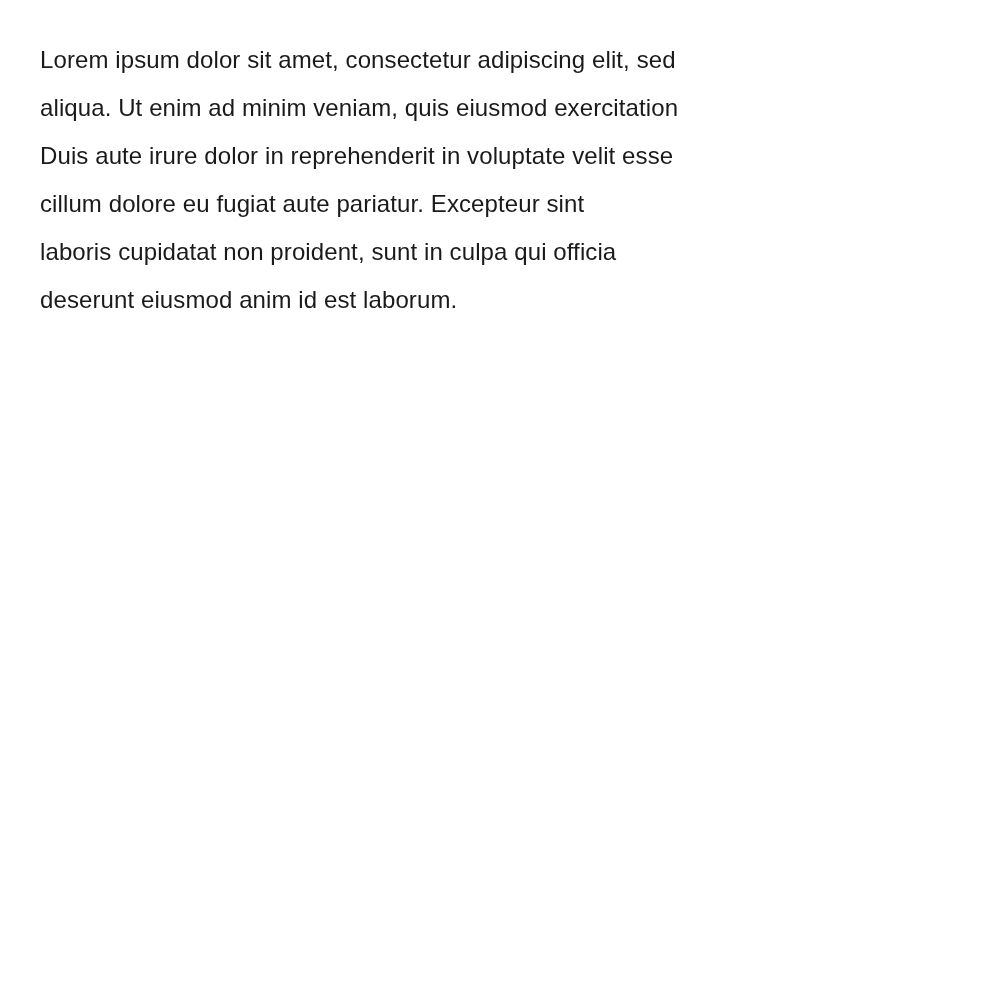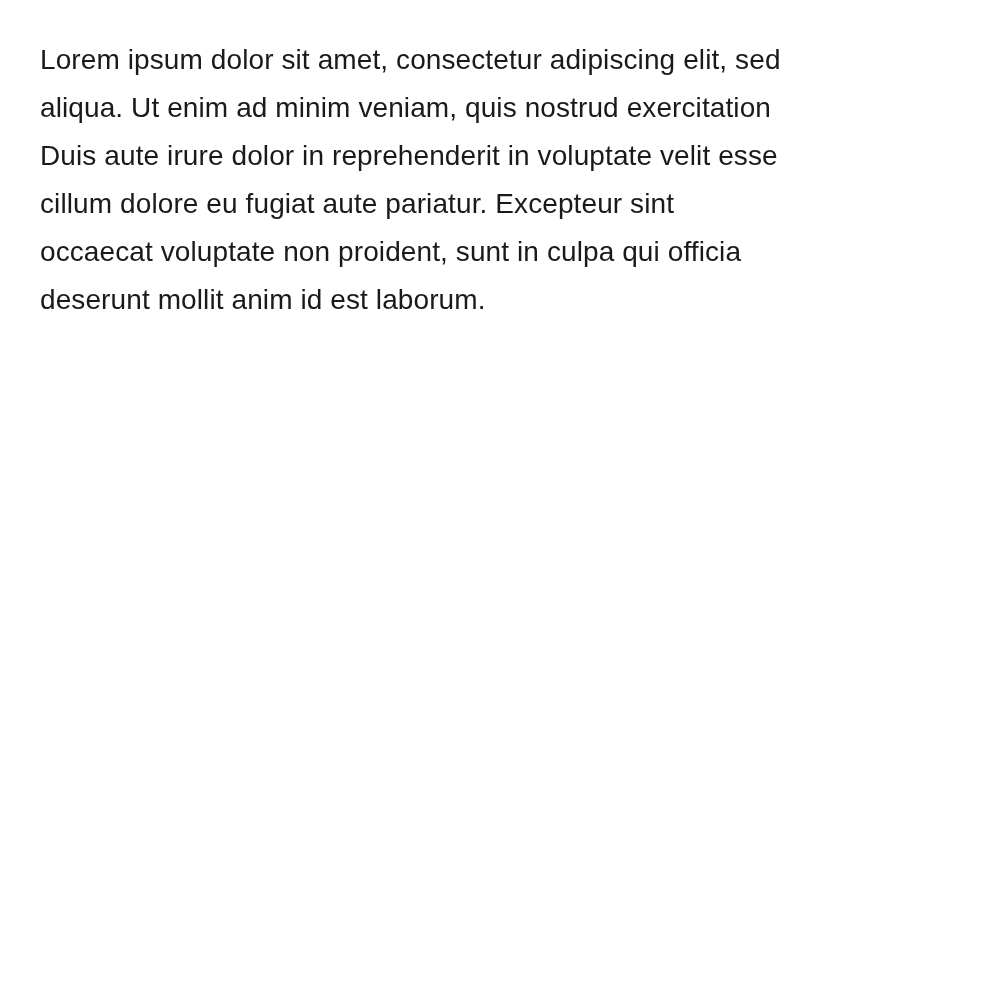"Lorem ipsum dolor sit amet," .lorem-paragraph { font-size: 28px -> 24px }
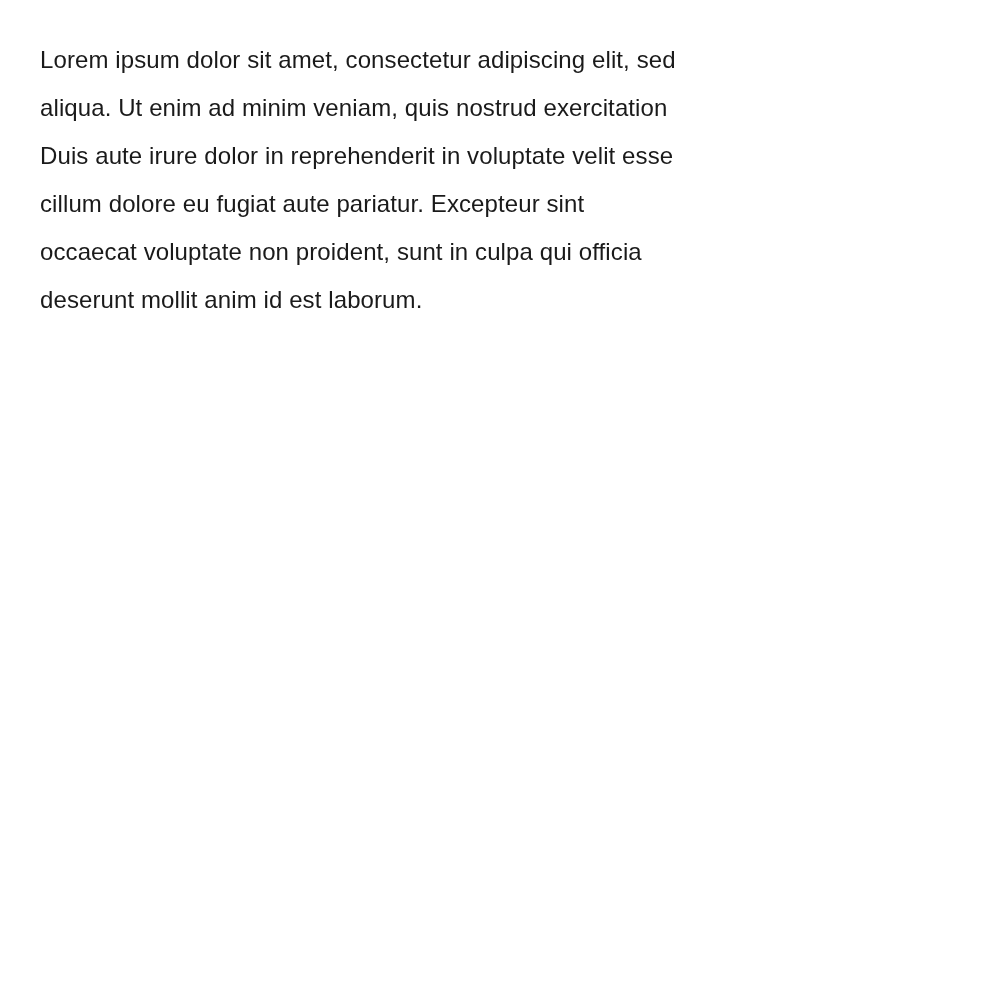"aliqua. Ut enim ad minim" div.lorem-line { text: nostrud -> eiusmod }
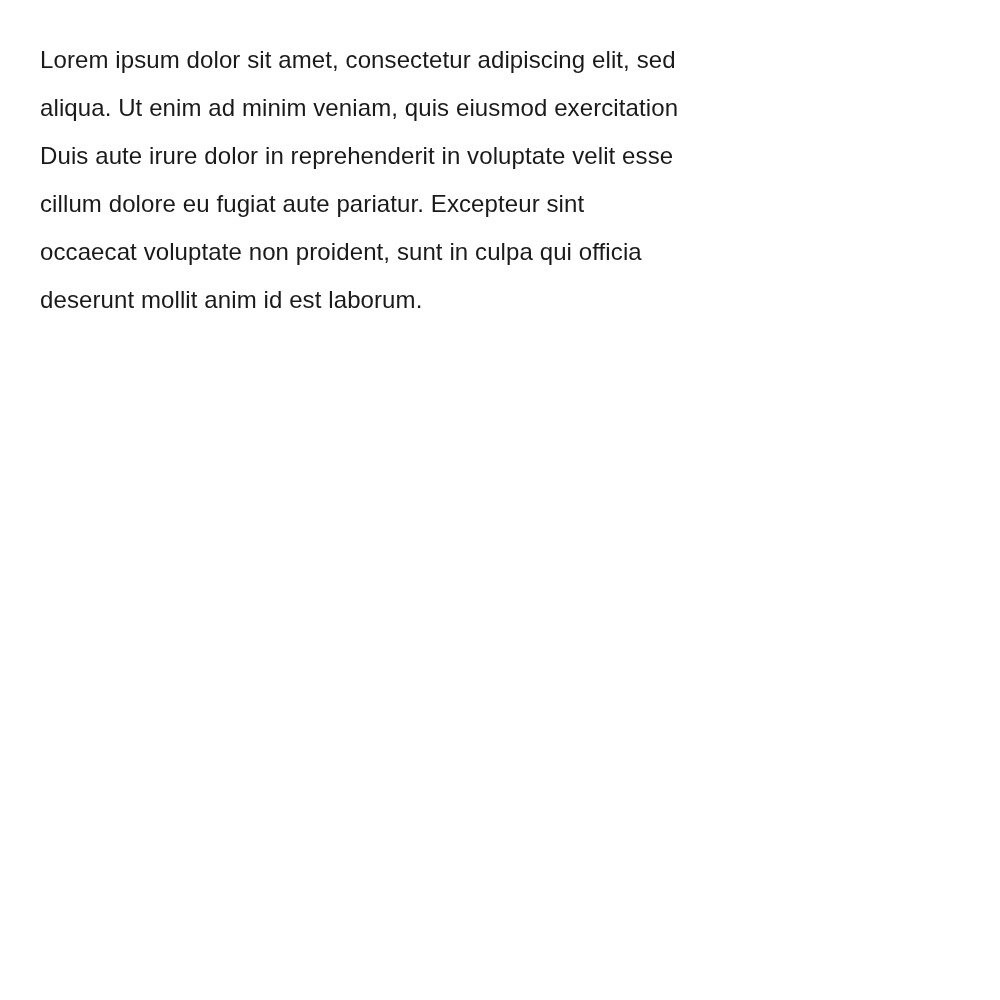"occaecat voluptate non proident, sunt" div.lorem-line { text: occaecat voluptate -> laboris cupidatat }
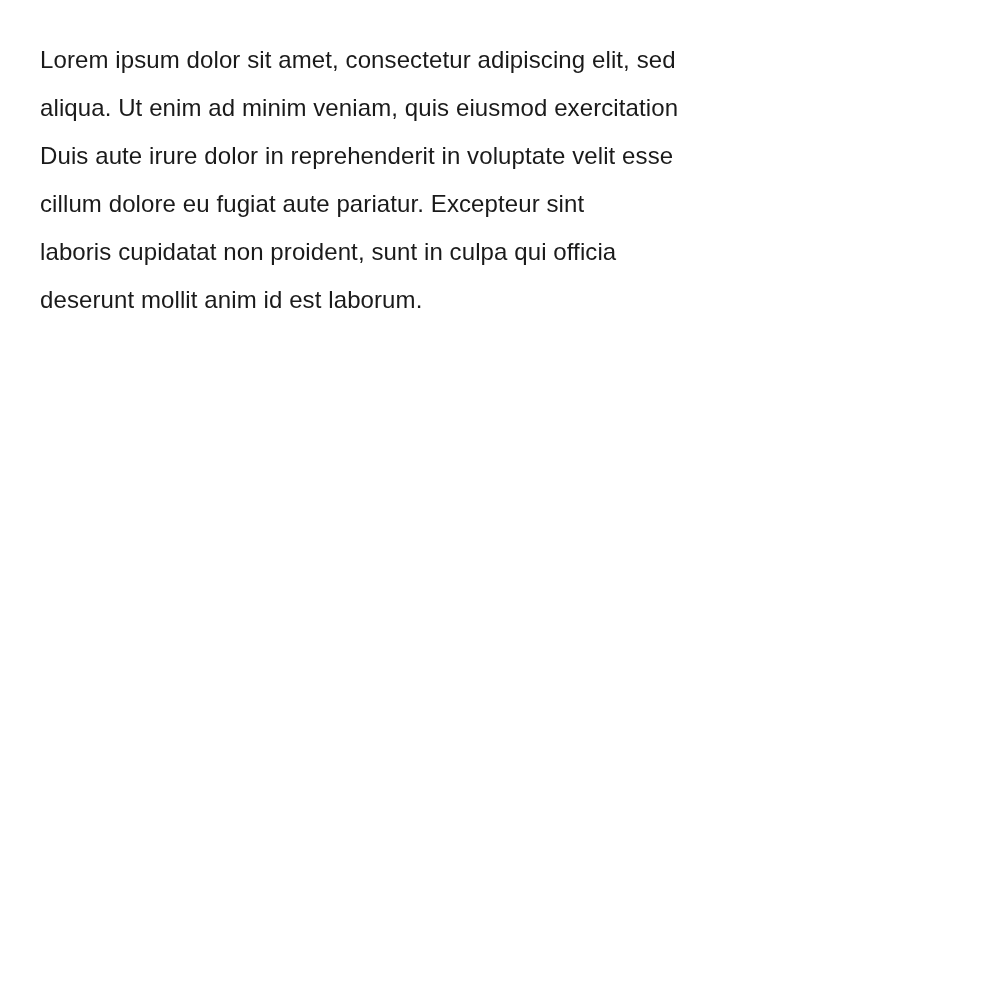"deserunt mollit anim id est" div.lorem-line { text: mollit -> eiusmod }
